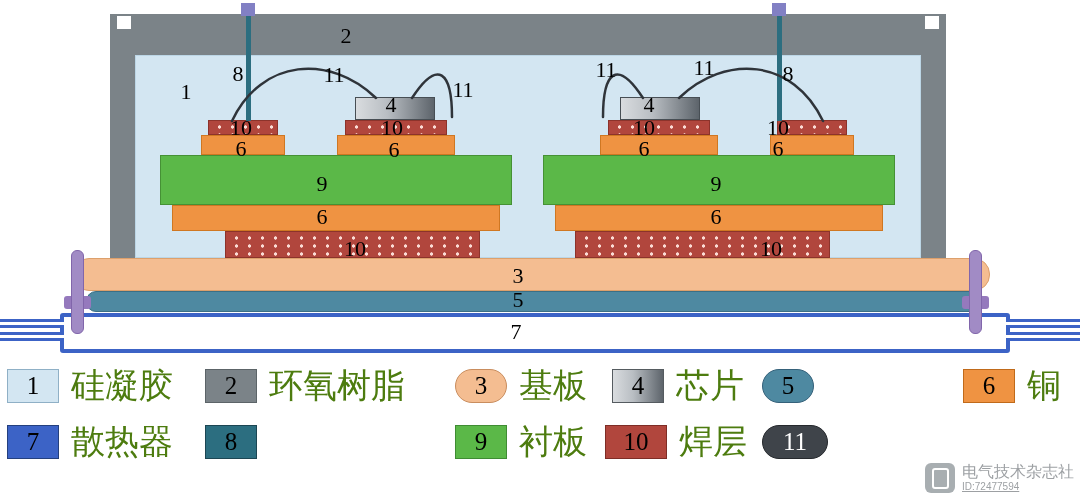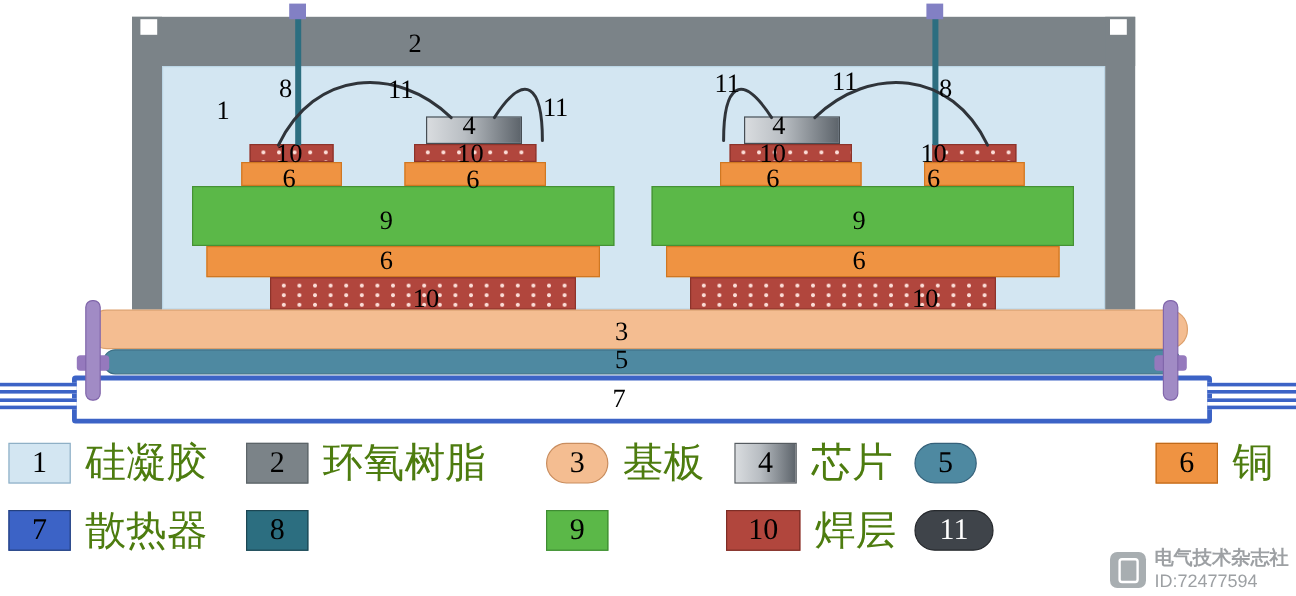"衬板" span.lg-label { html: none -> <span>衬板</span> }
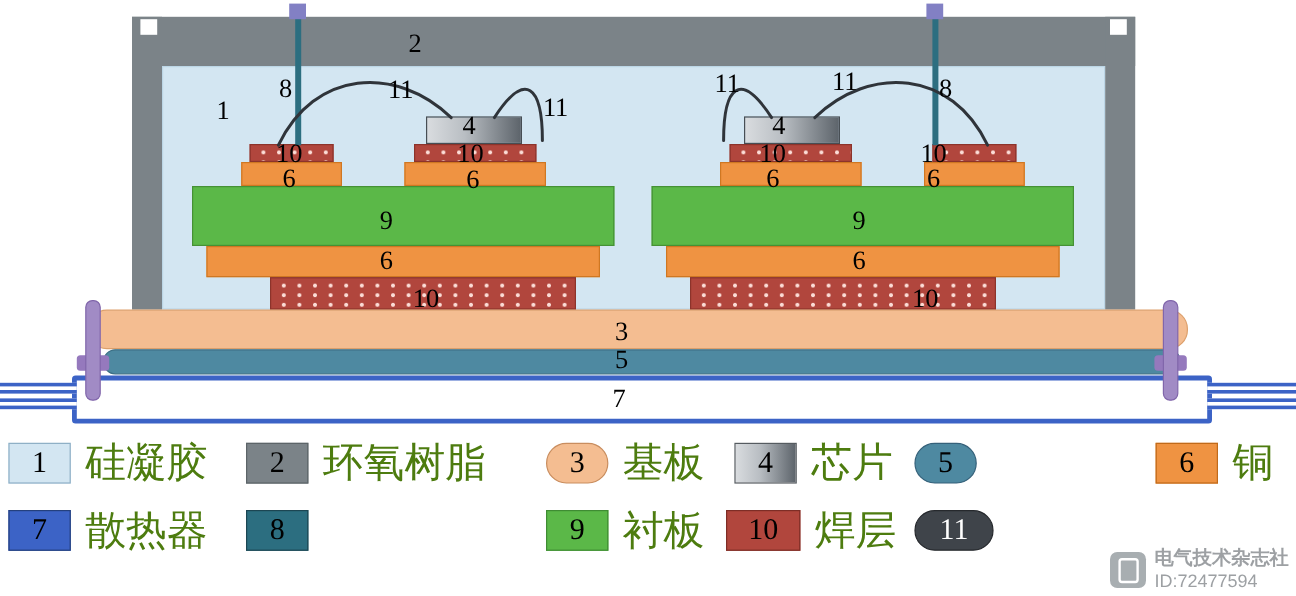"电气技术杂志社" .wm-title { font-weight: 700 -> 400 }
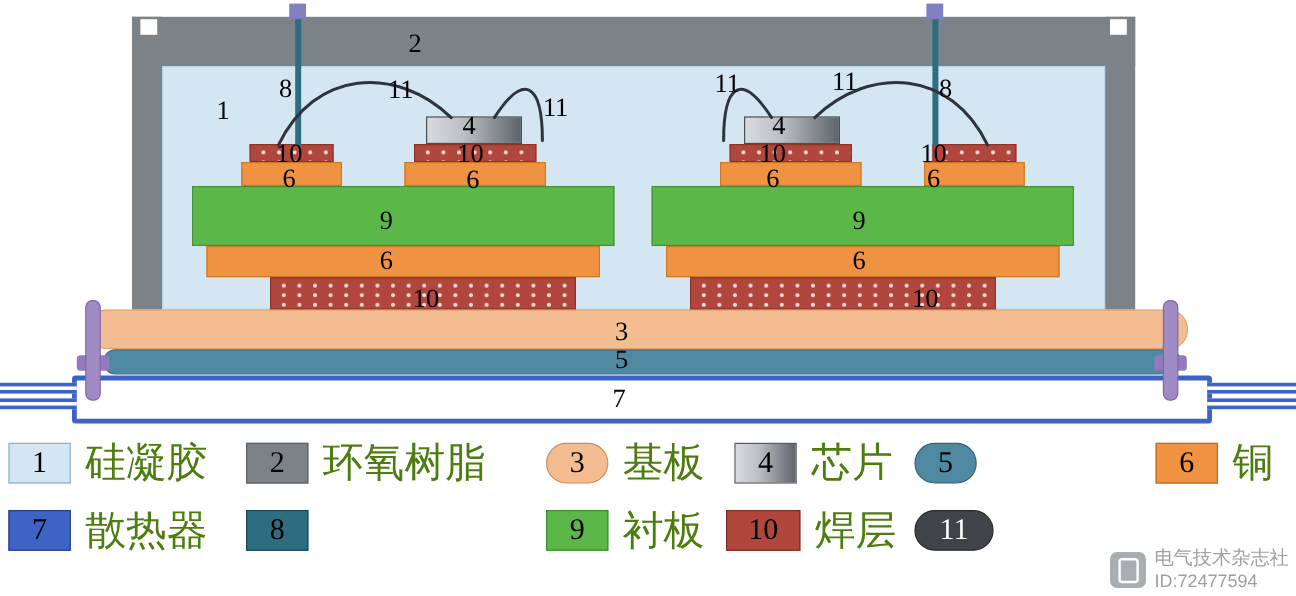"ID:72477594" .wm-id { font-size: 15px -> 10px; text-decoration: none -> underline }
